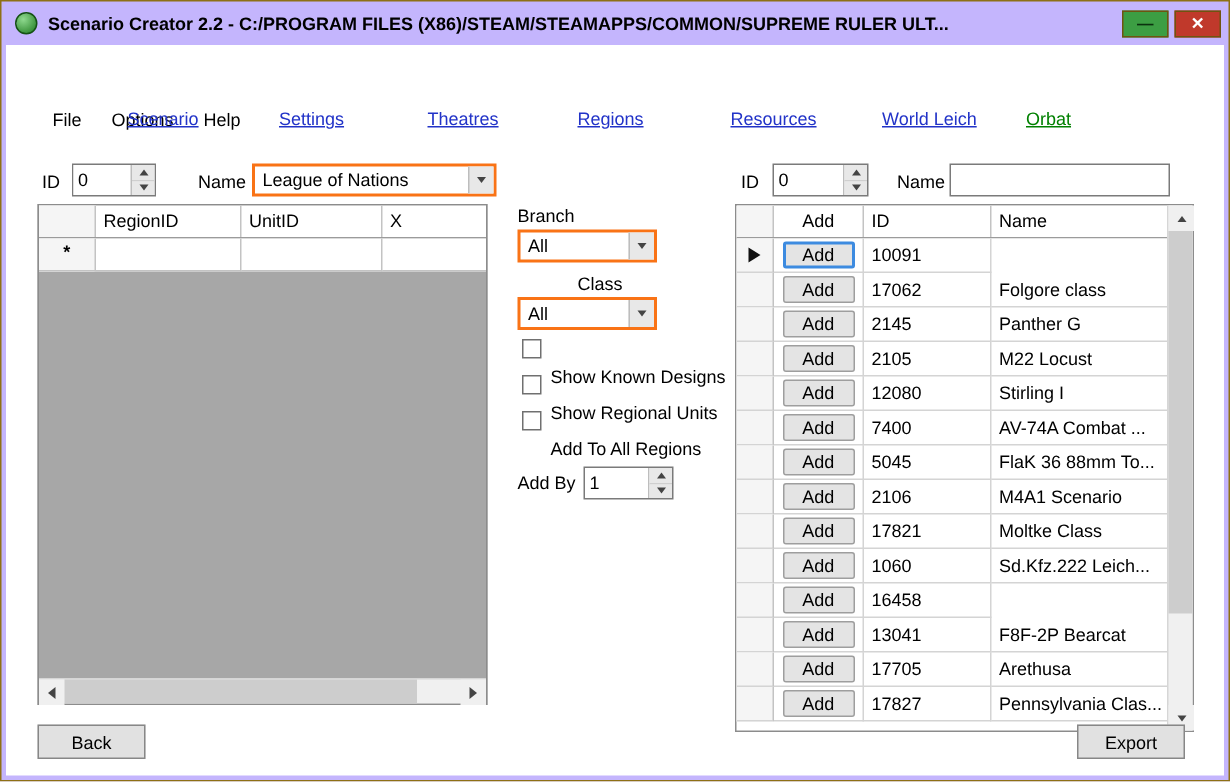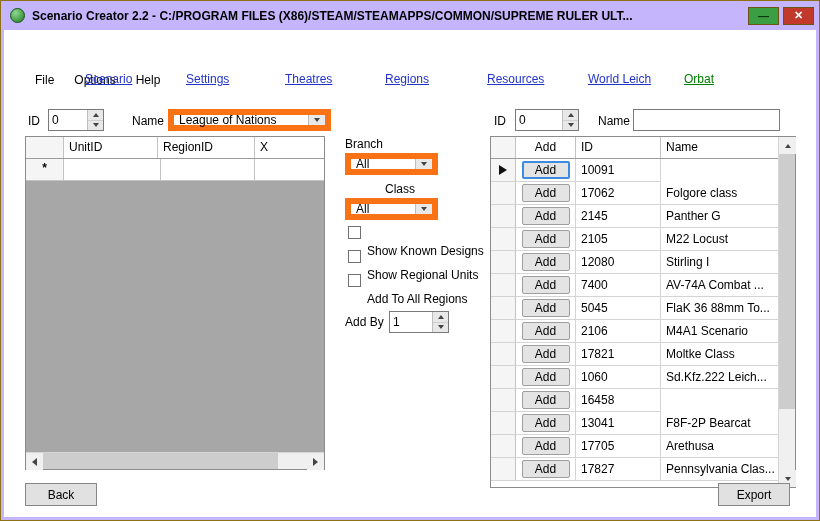"League of Nations" .combo { border: 6px solid #f97316 -> 2px solid #f97316 }
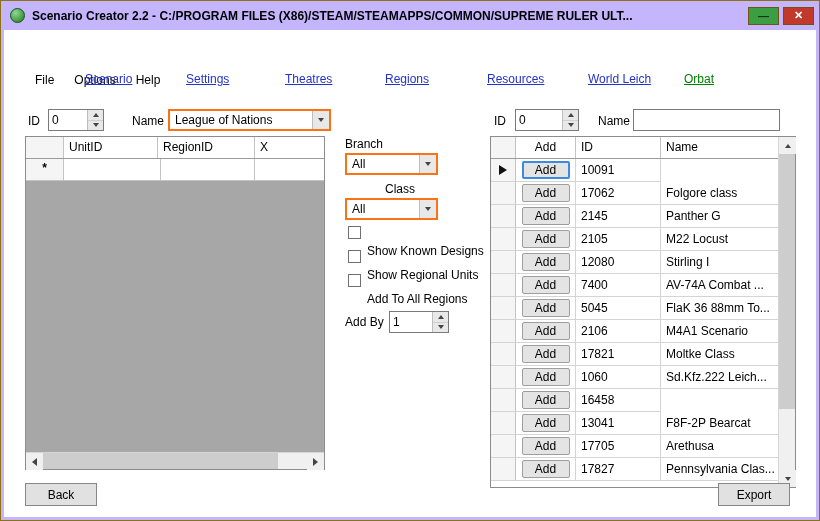"UnitID" div.lg-cell { order: before "RegionID" -> after "RegionID" }
